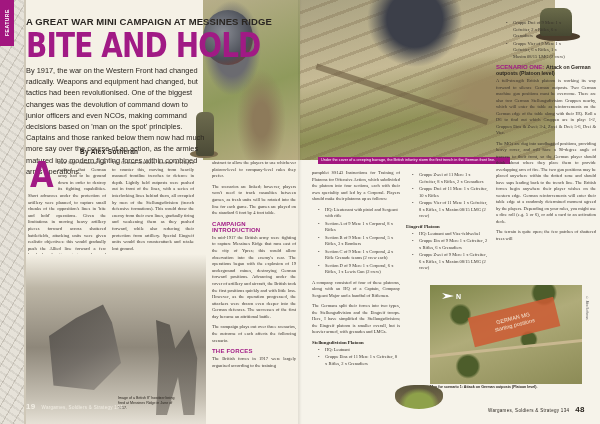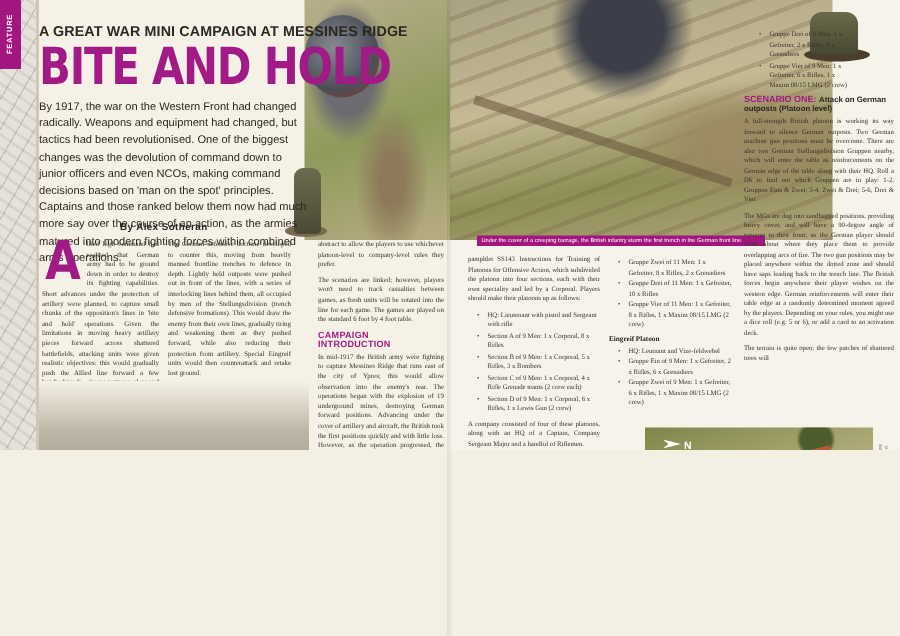"A GREAT WAR MINI CAMPAIGN" .page { height: 300px -> 424px }
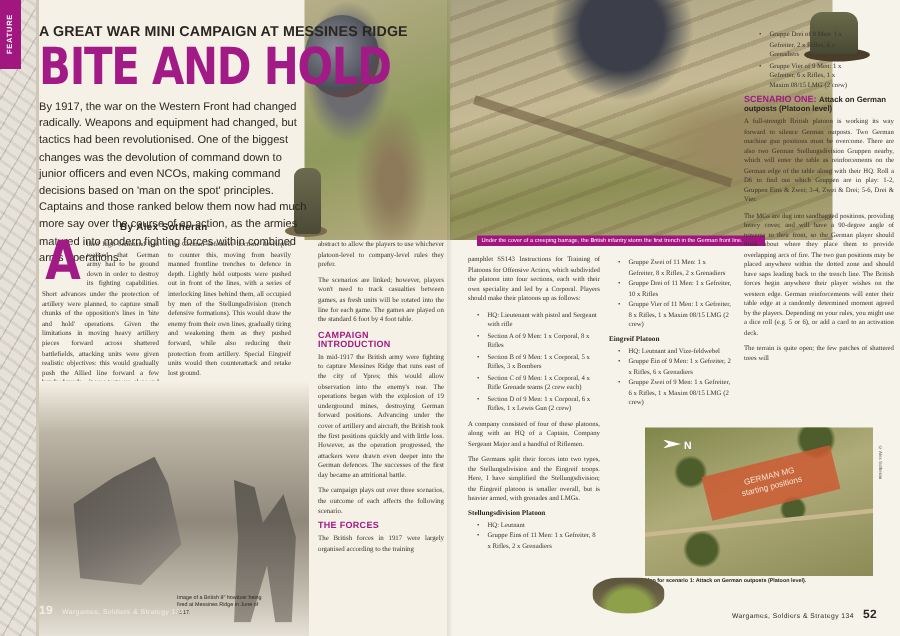"52" b { text: 52 -> 48 }
